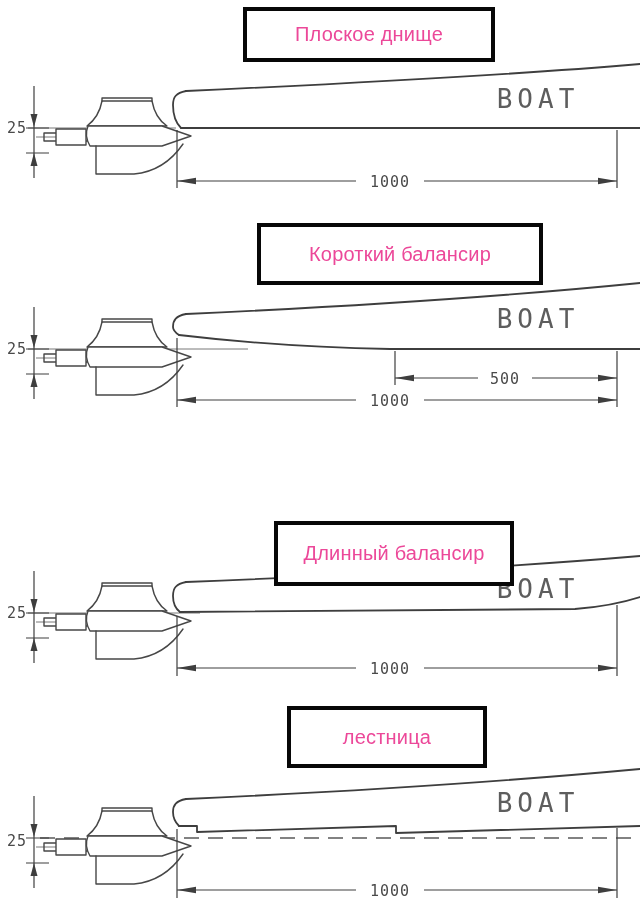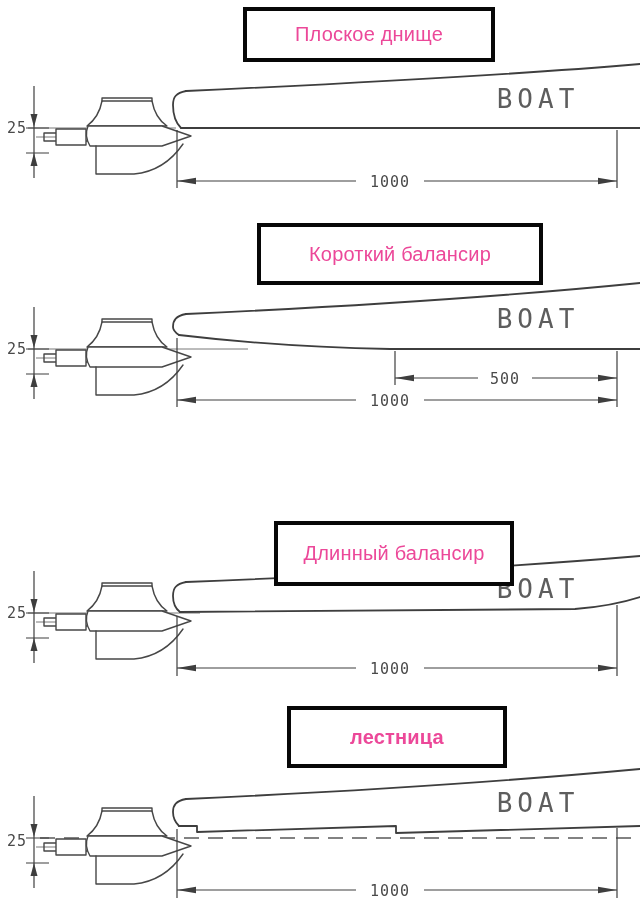"лестница" .tb4 { font-weight: bold -> none; width: 220px -> 200px }
